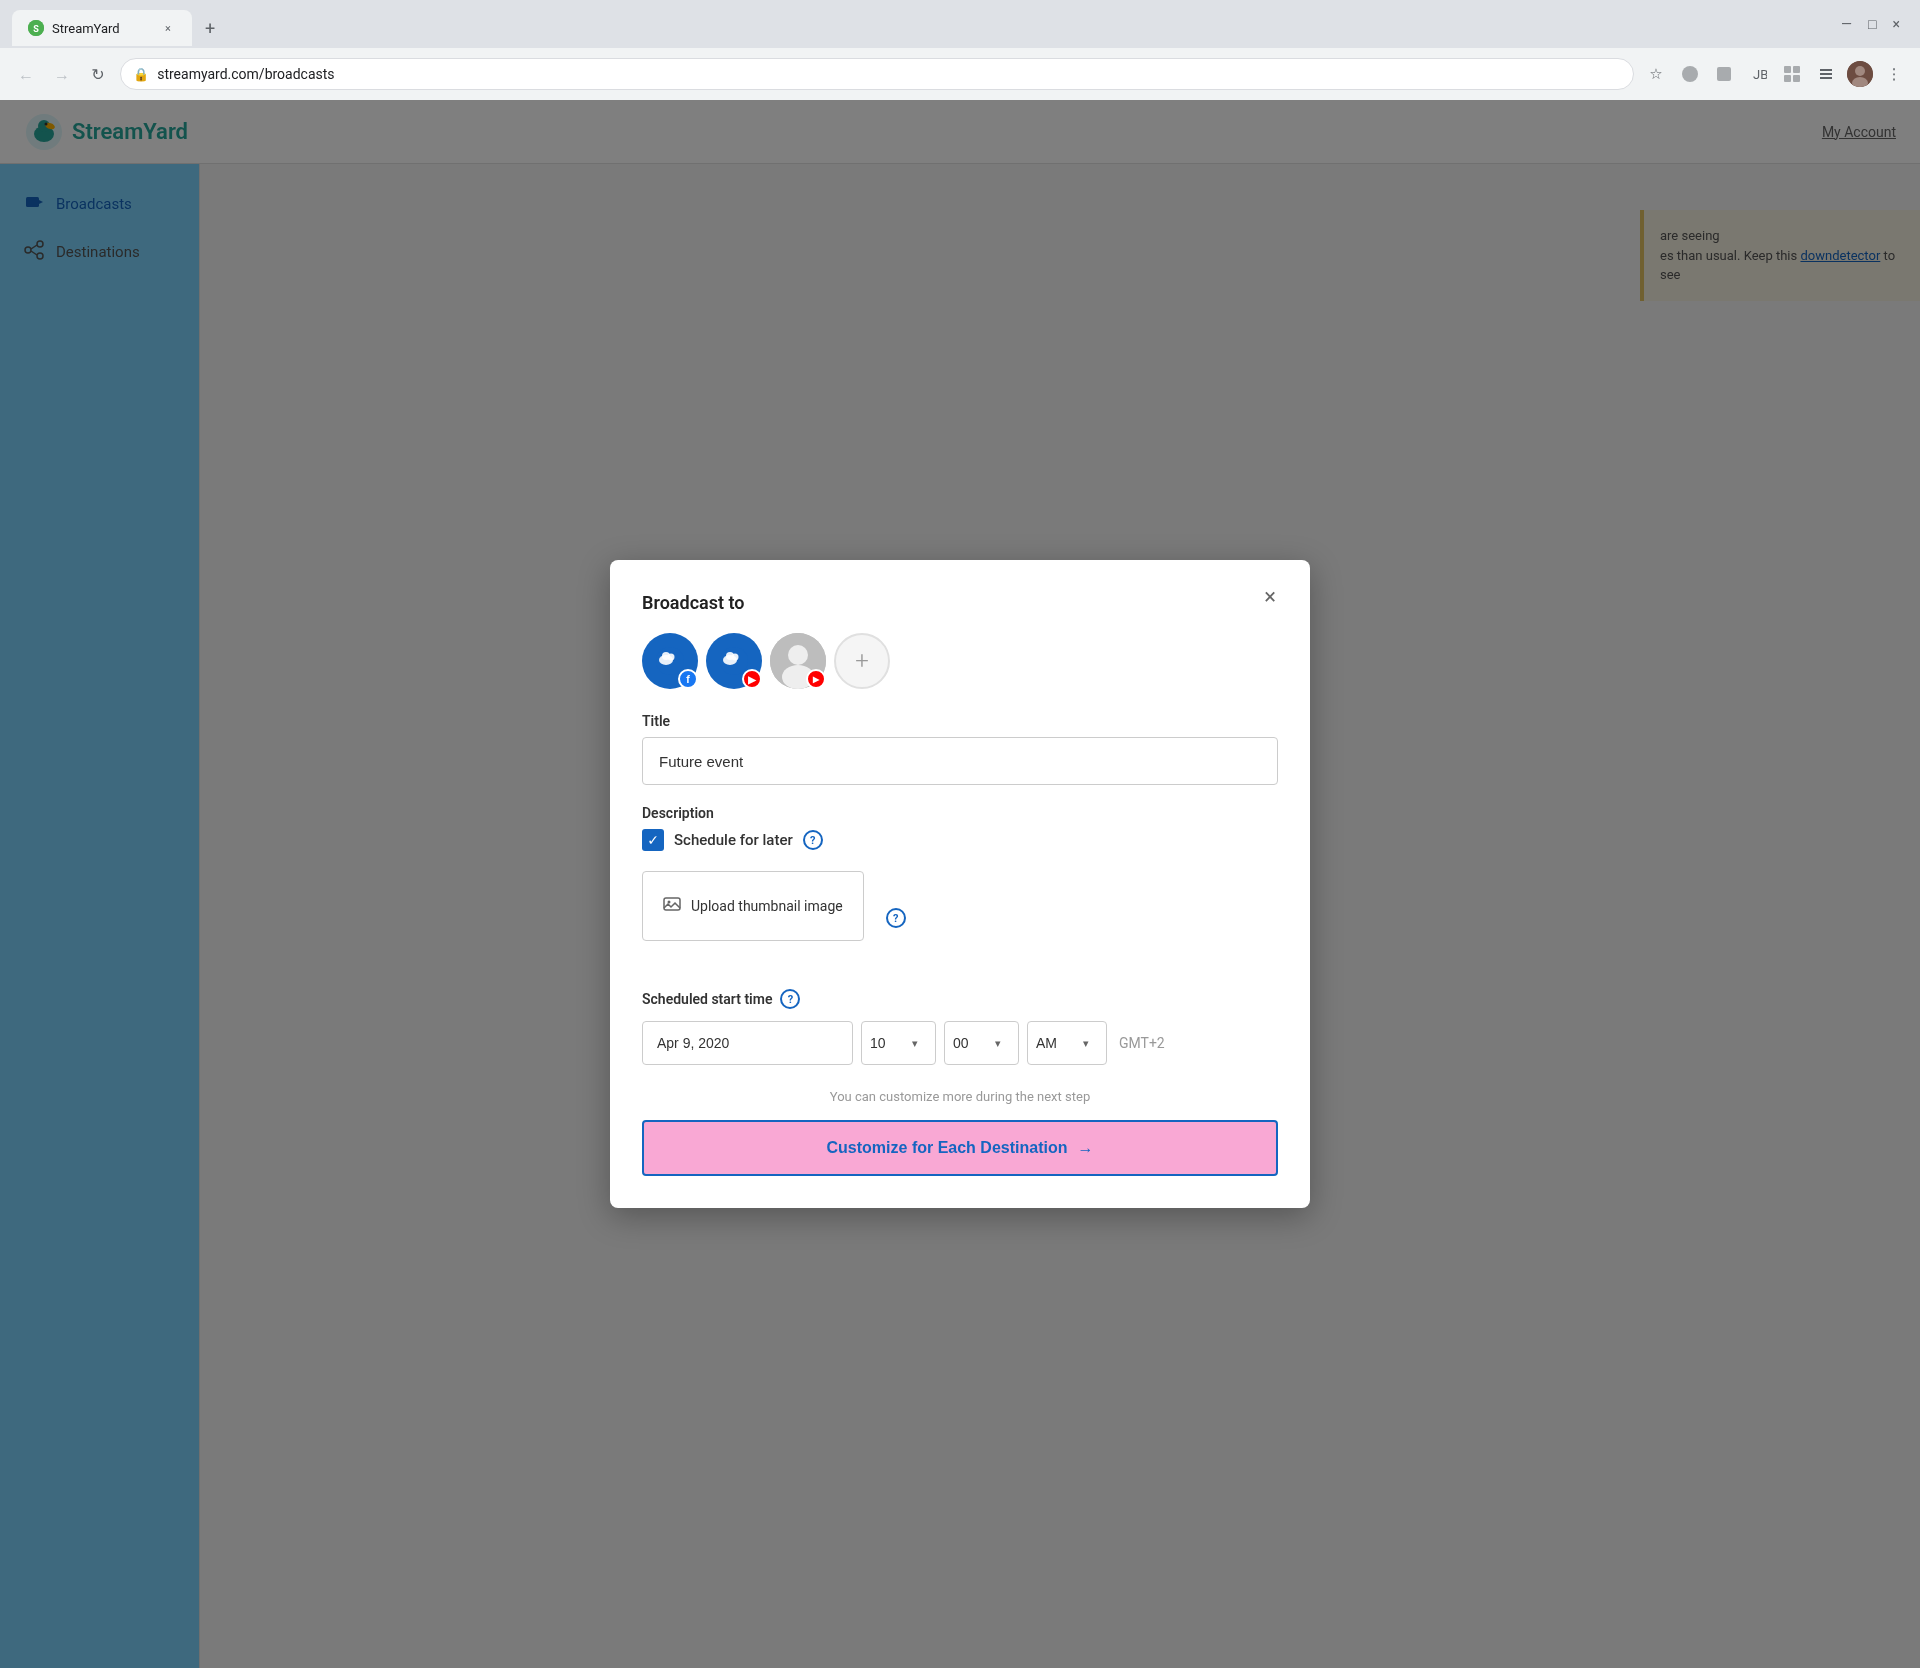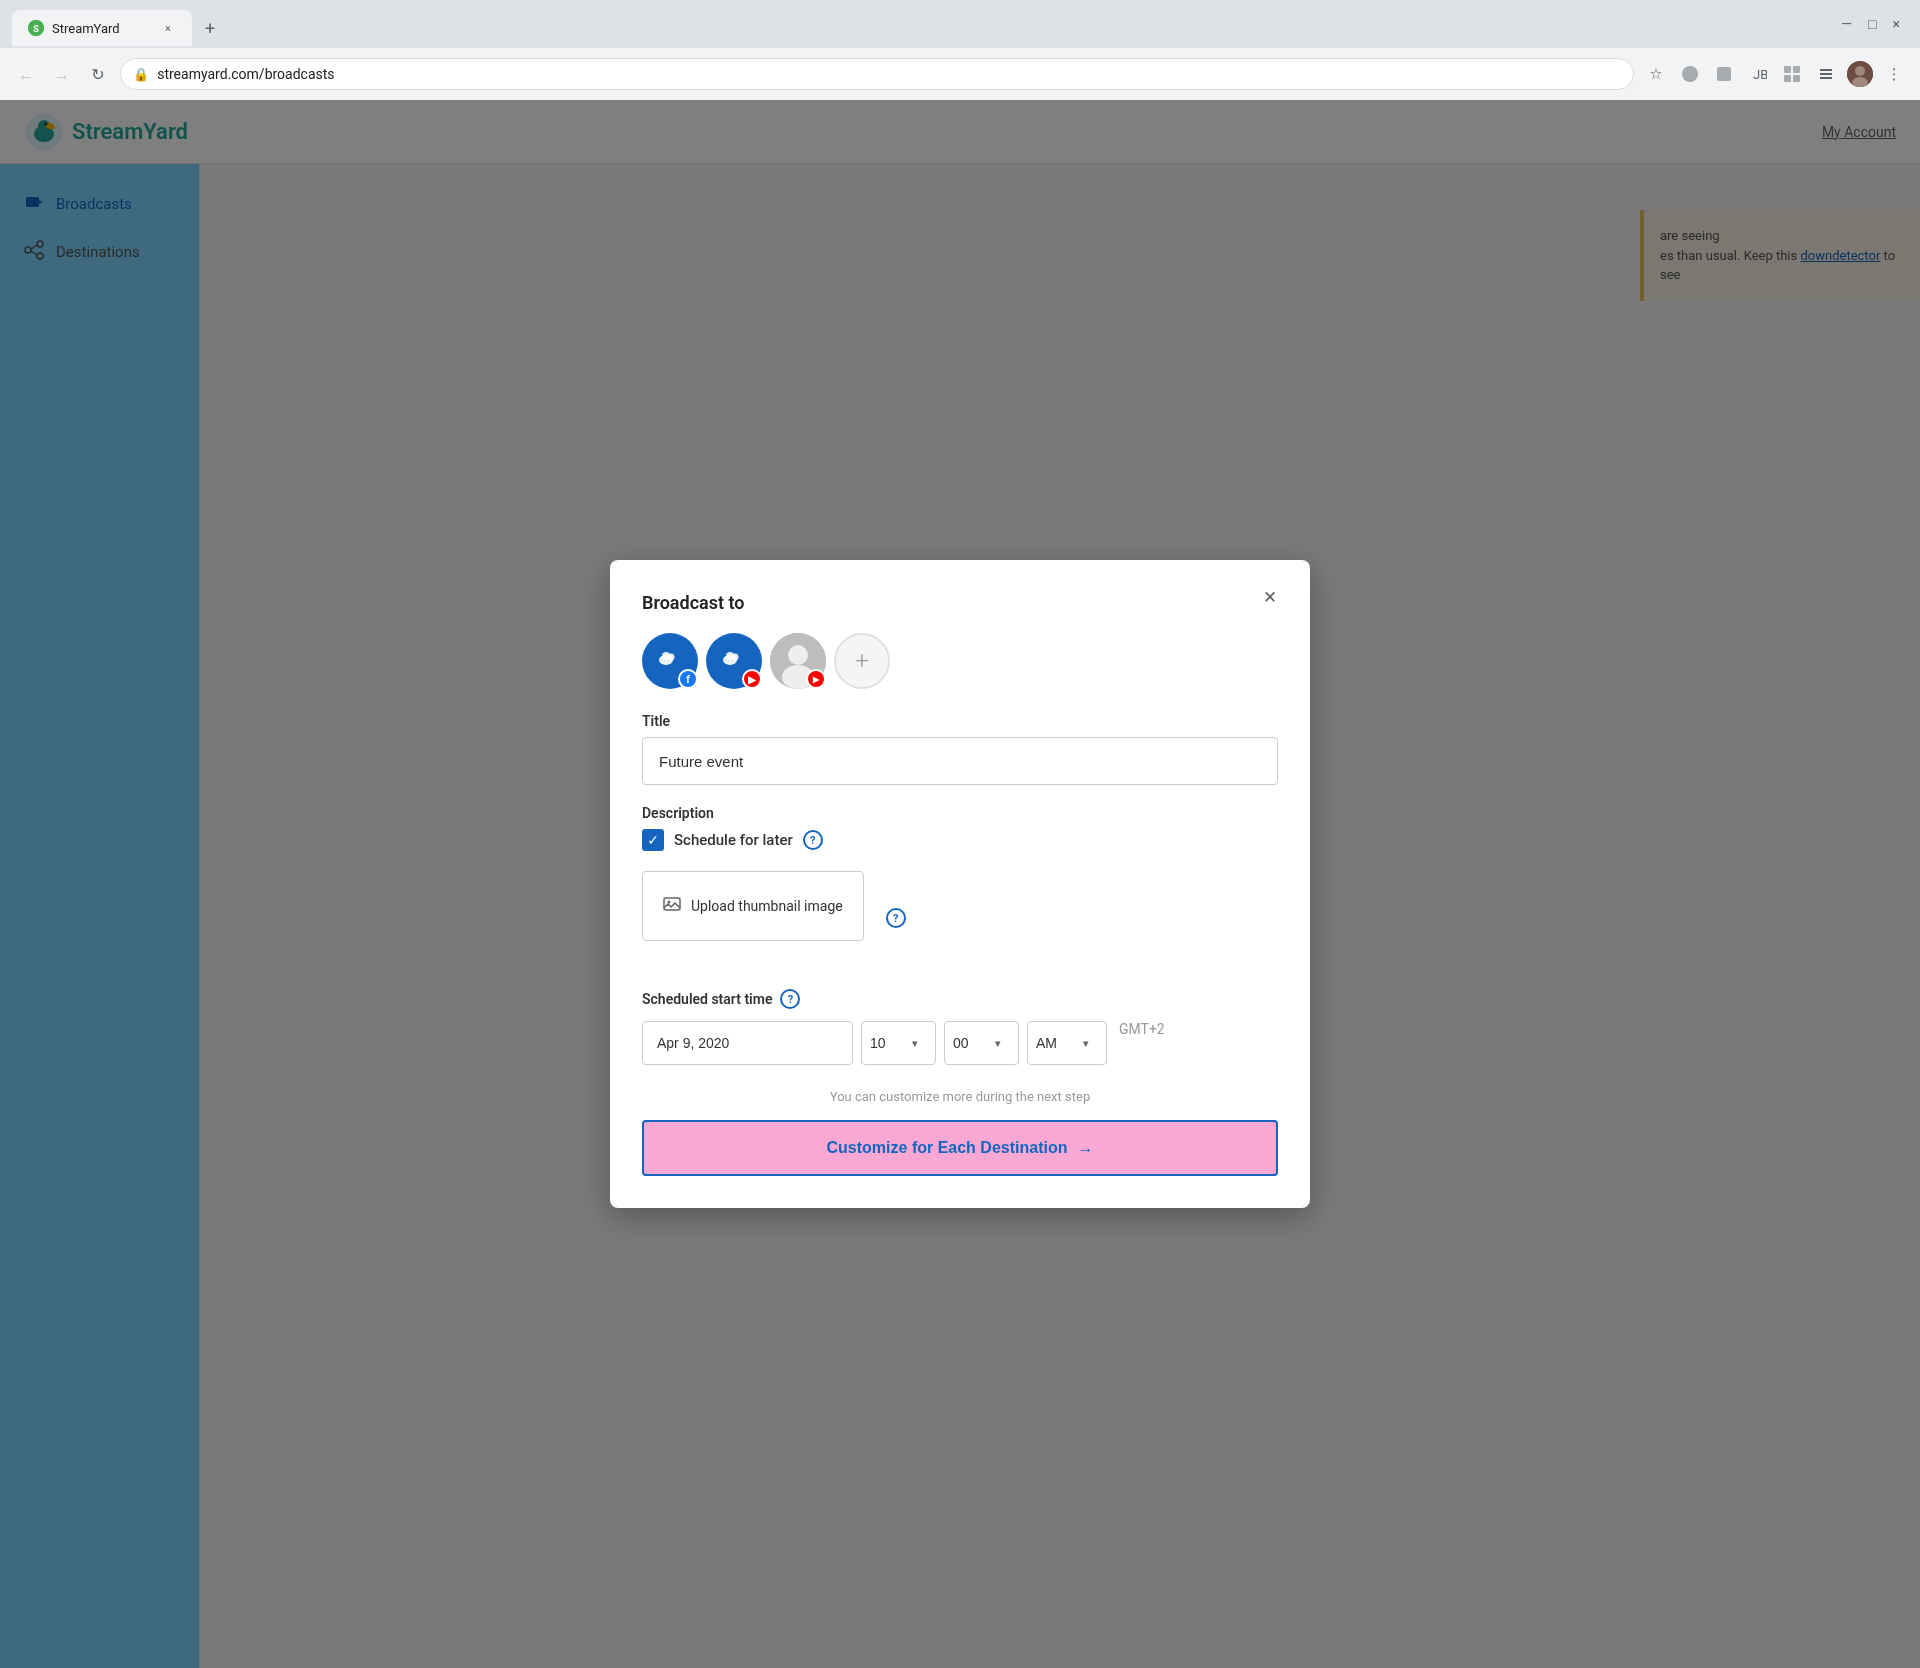"Apr 9, 2020" .time-row { align-items: flex-start -> center }
